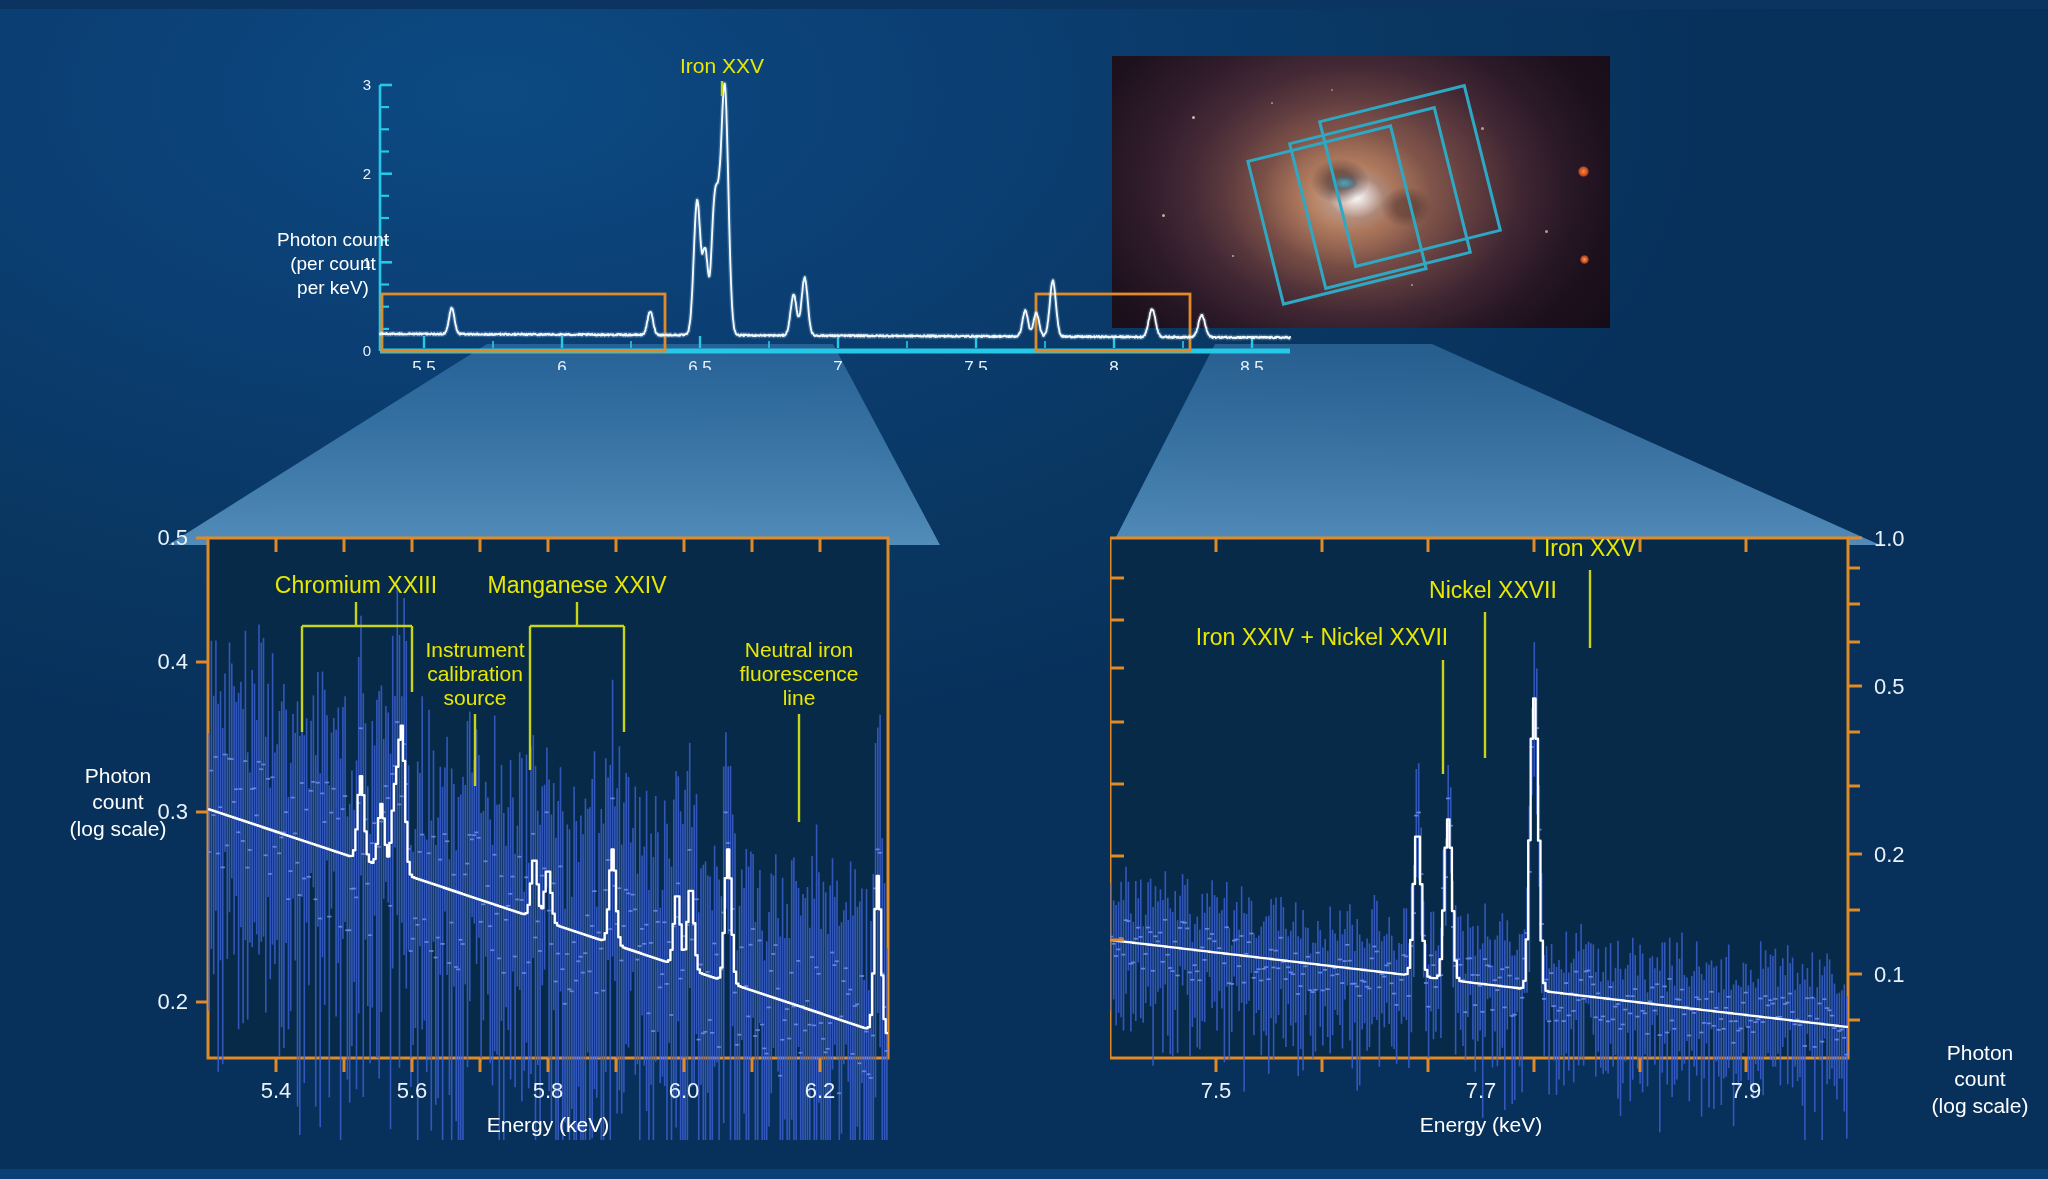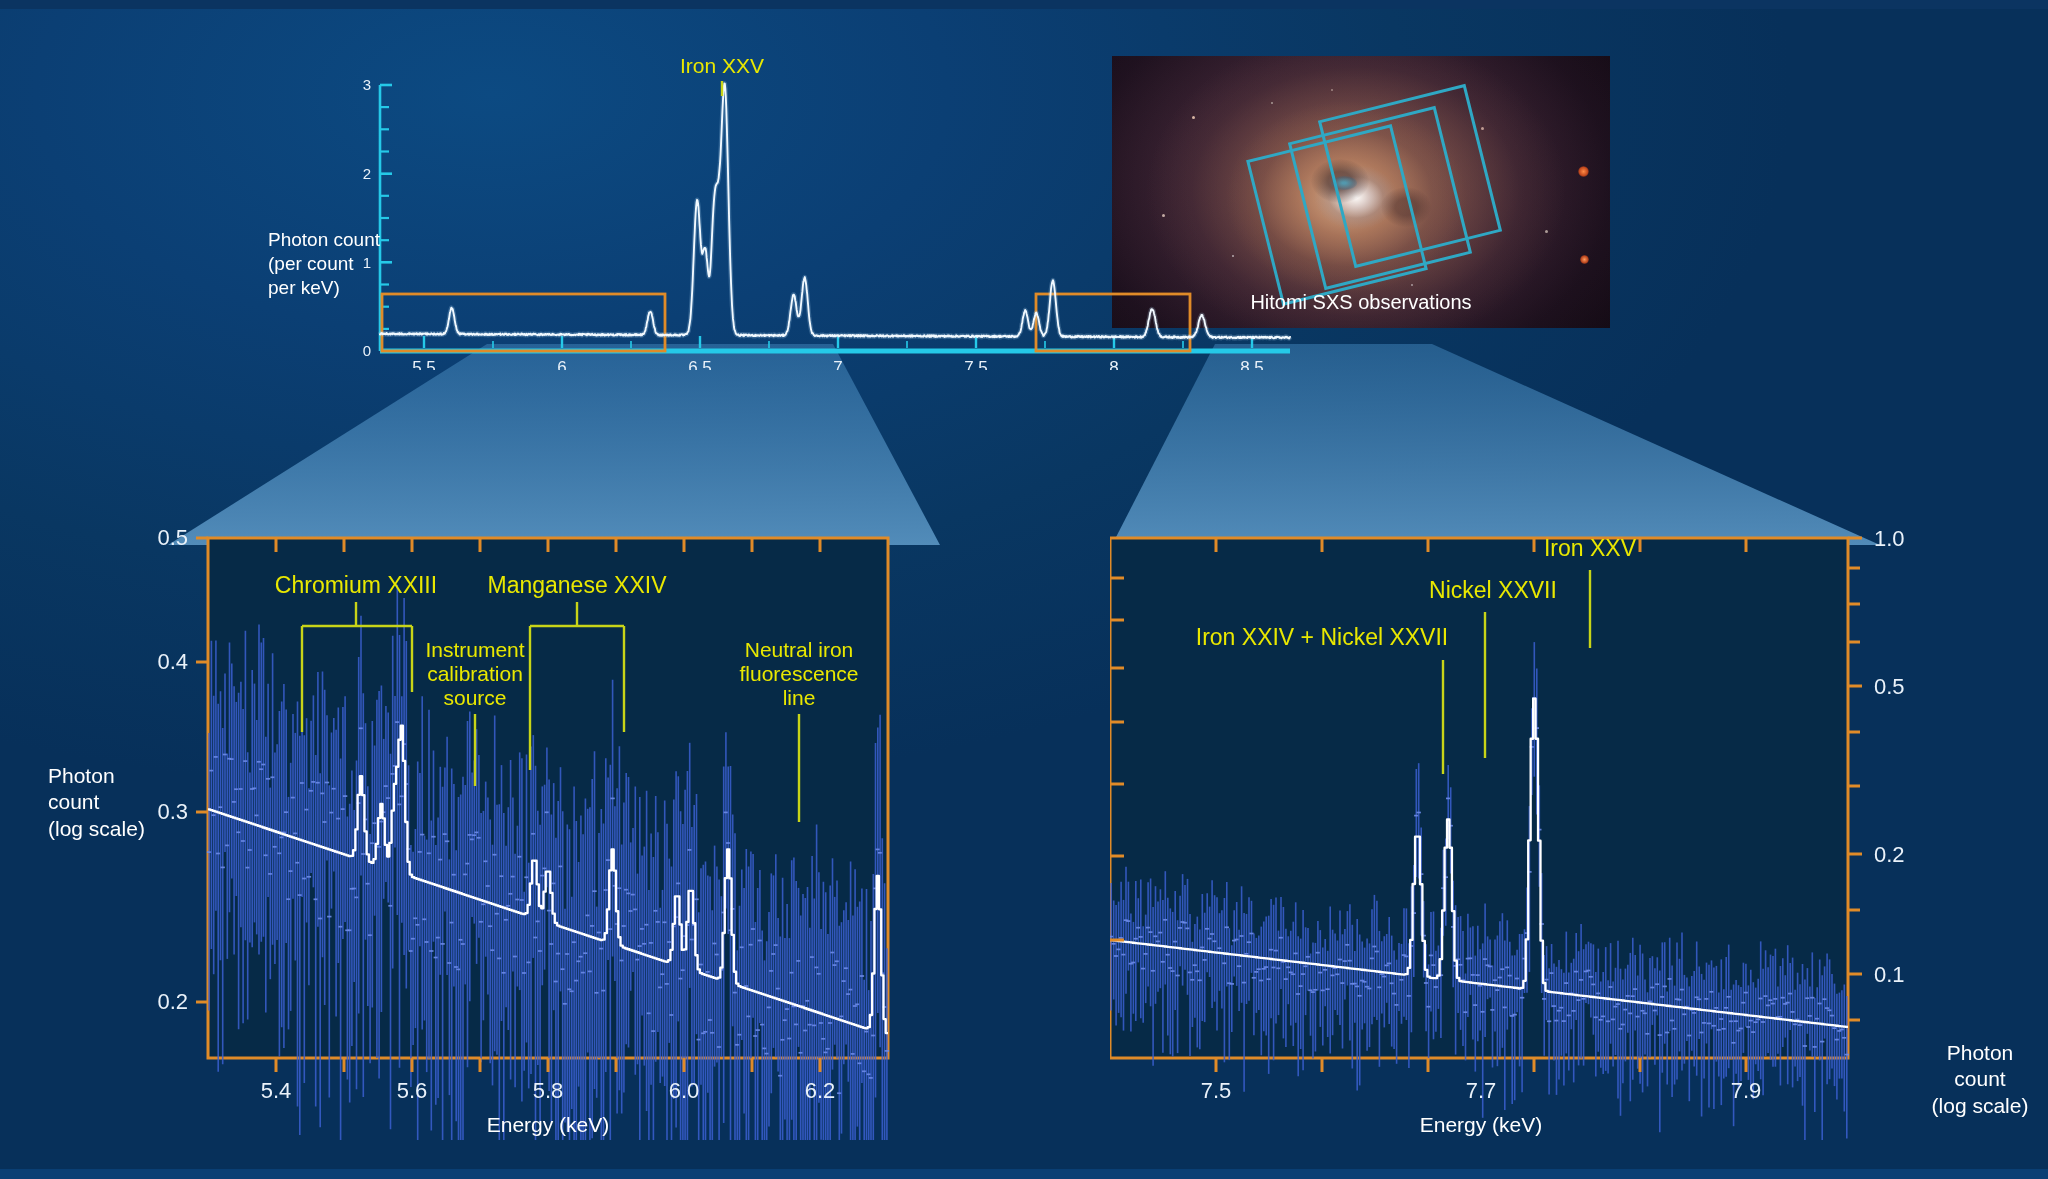"Photon count" .axlabel { text-align: left -> center }
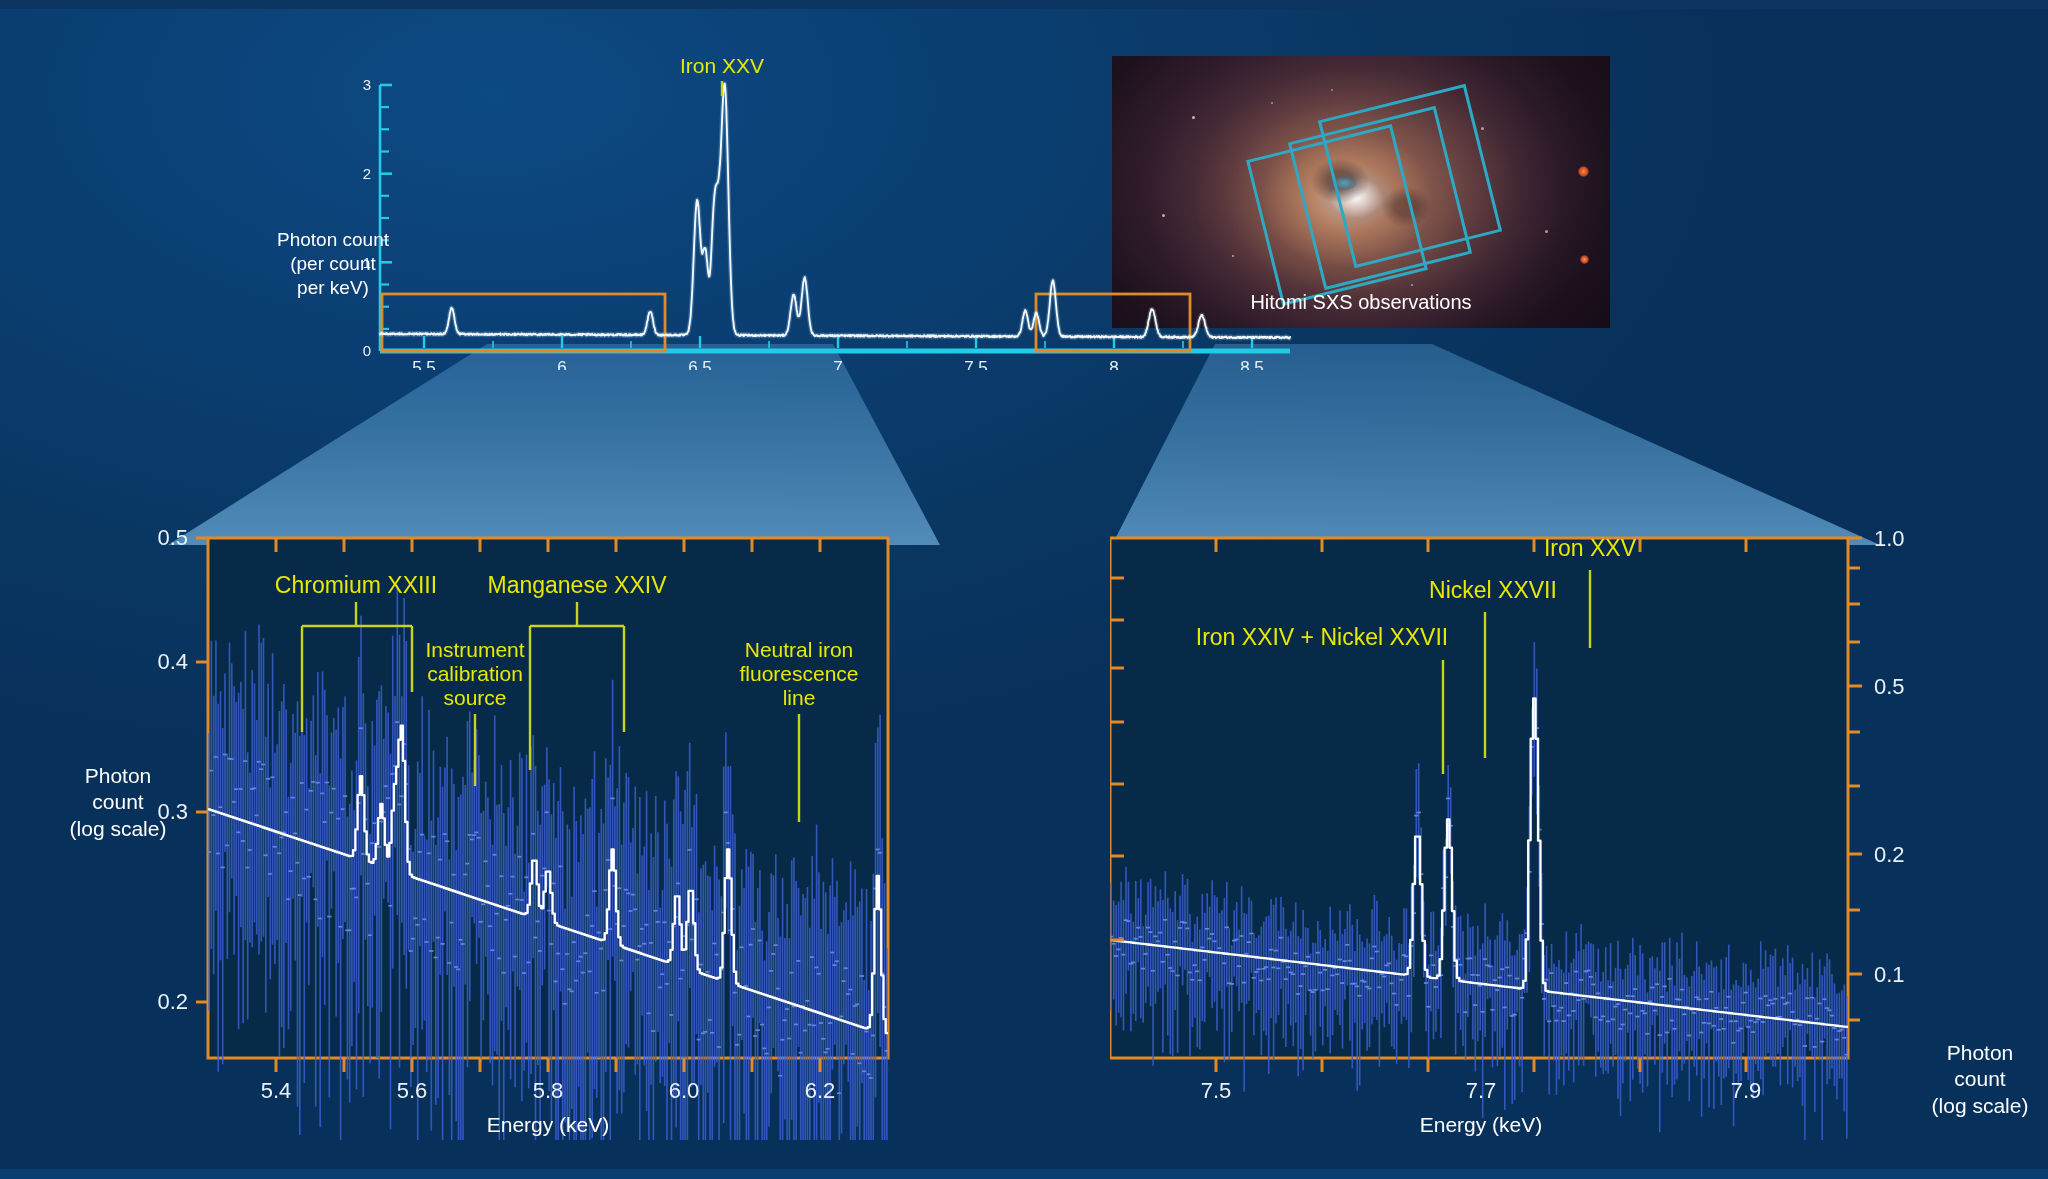"Hitomi SXS observations" div.cap-hitomi { html: <div>Hitomi SXS observations</div> -> none }
